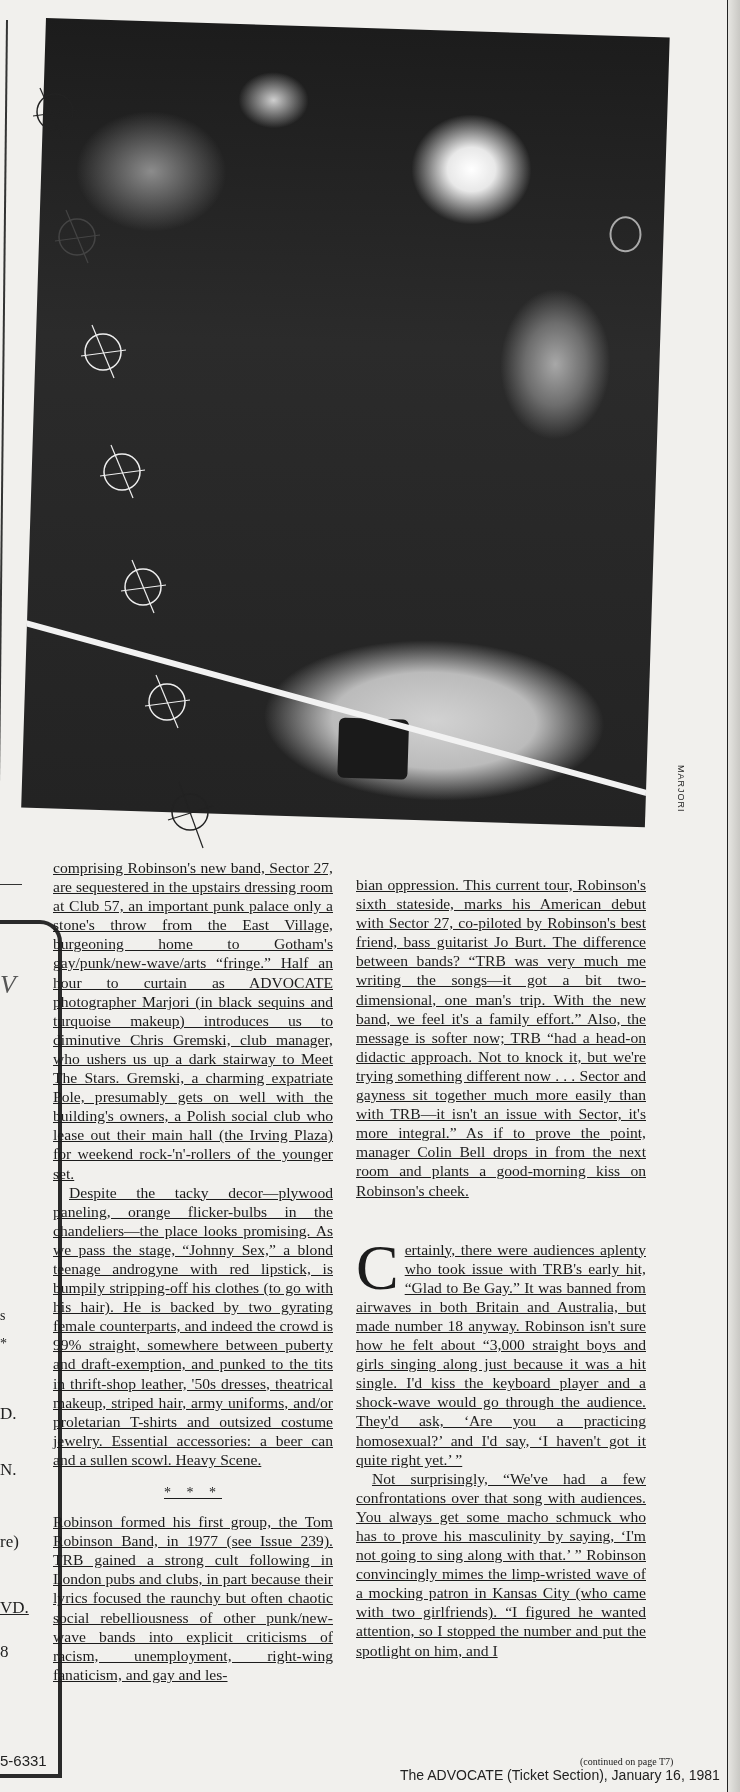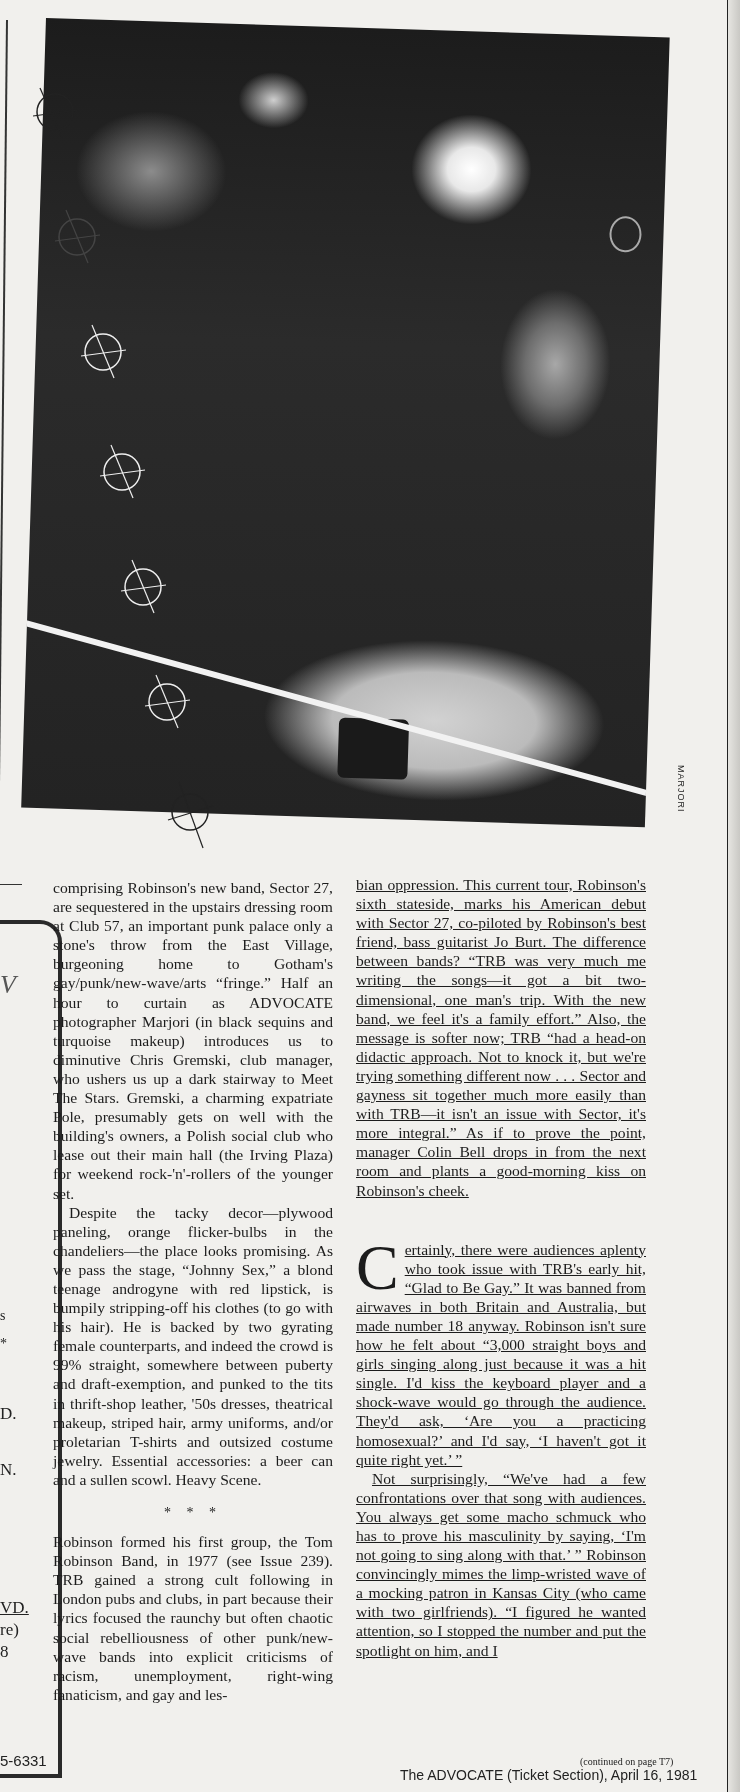"comprising Robinson's new band, Sector" .col1 { text-decoration: none -> underline; top: 878px -> 858px }
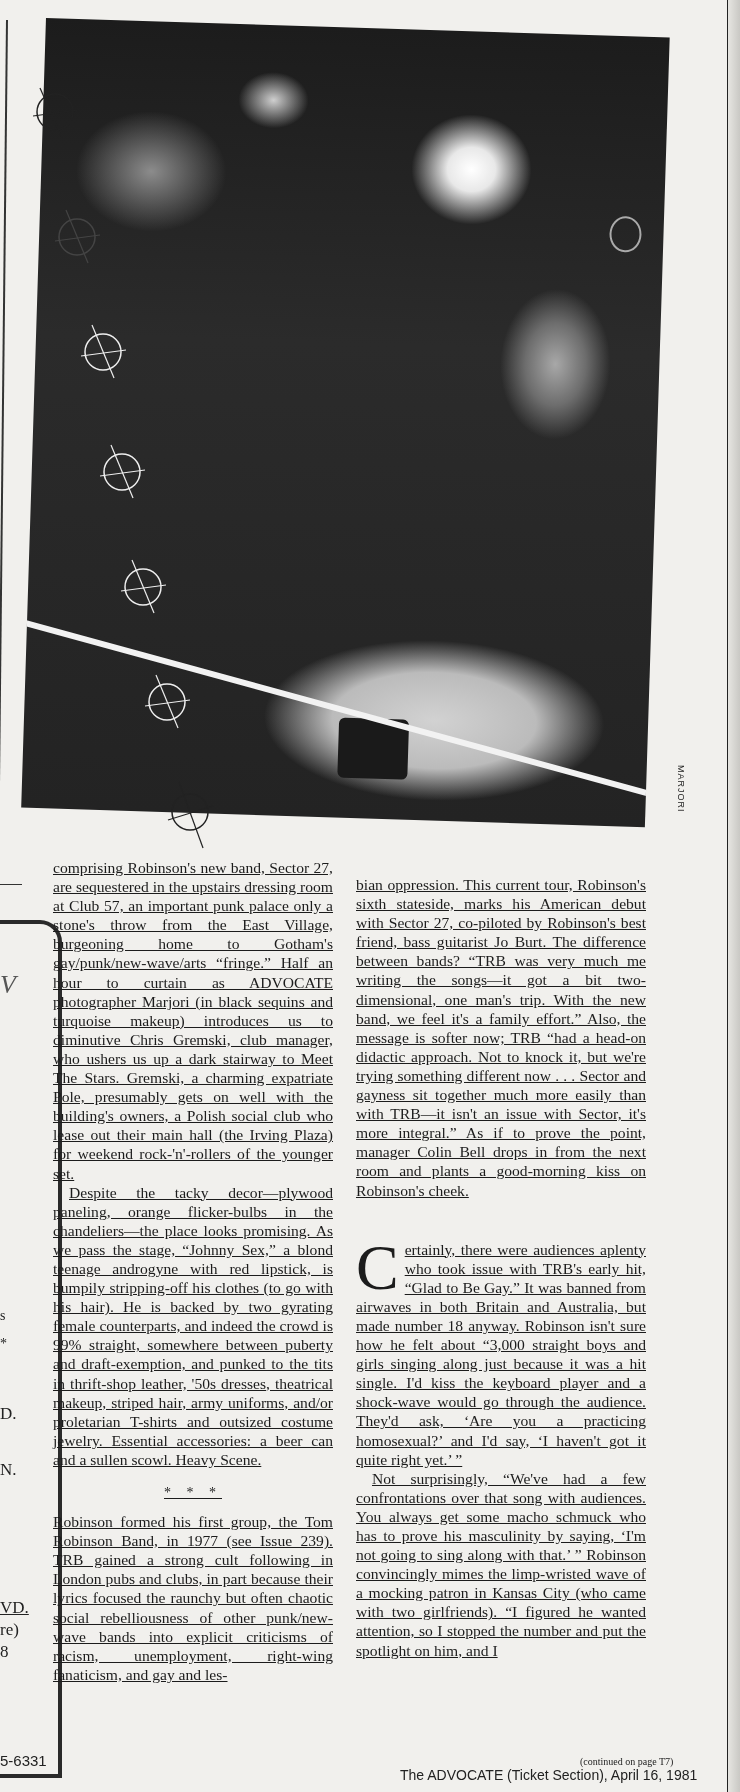"re)" div.side-frag { top: 1620px -> 1532px }
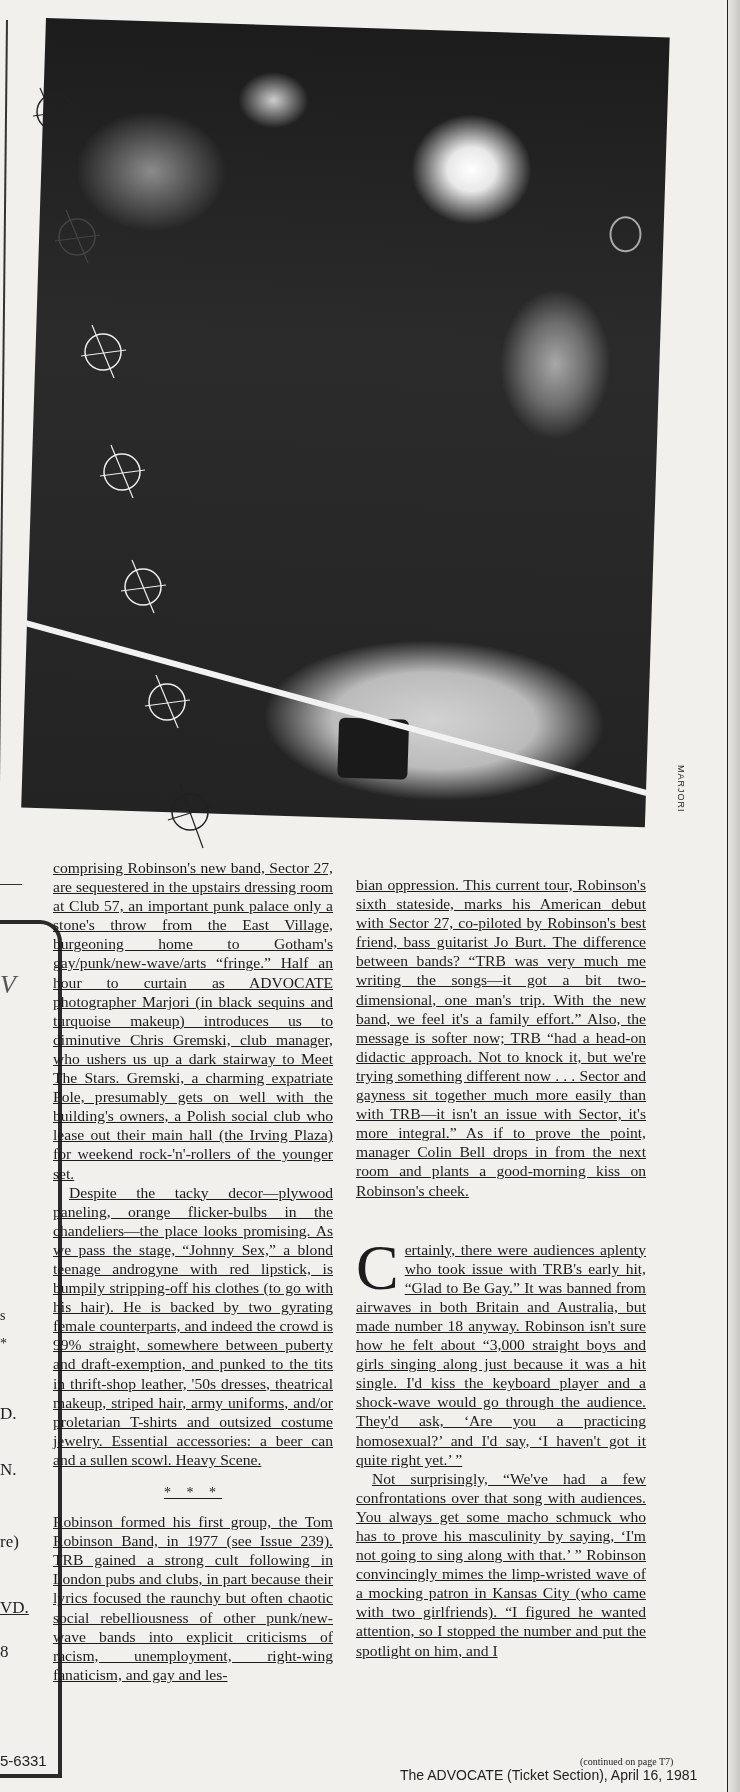"The ADVOCATE (Ticket Section), April" div.footer { text: April -> January }
